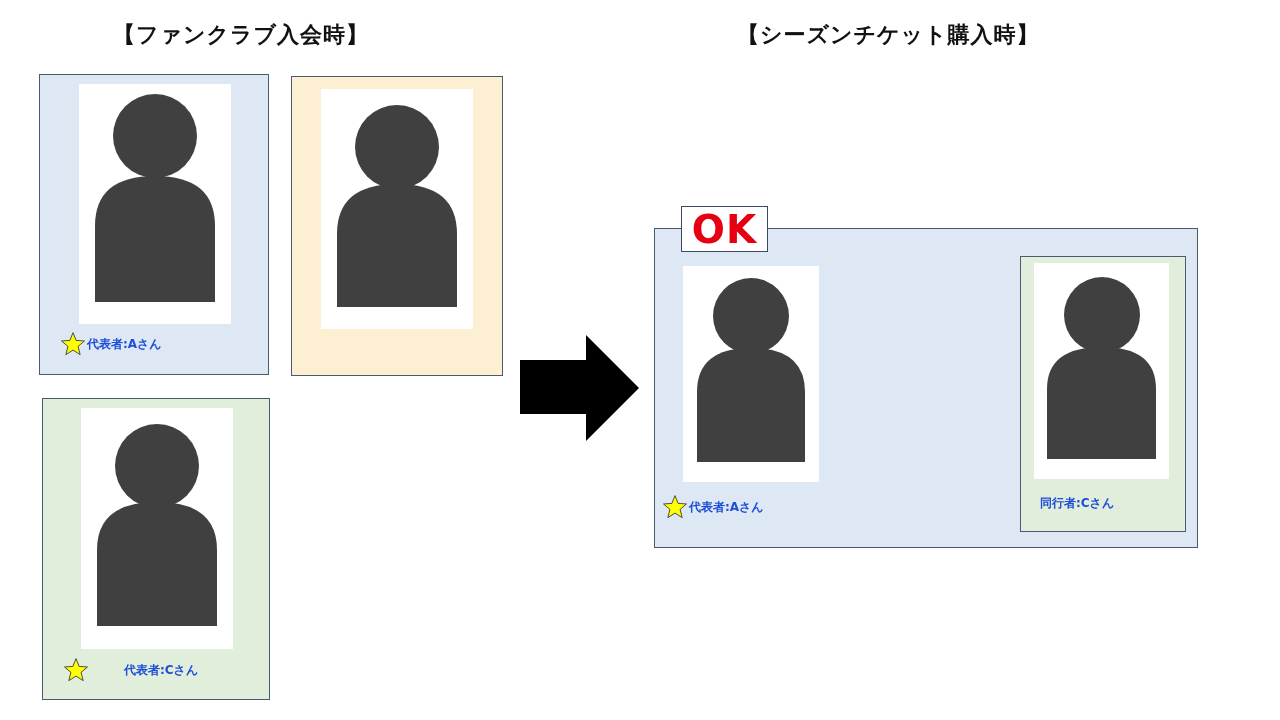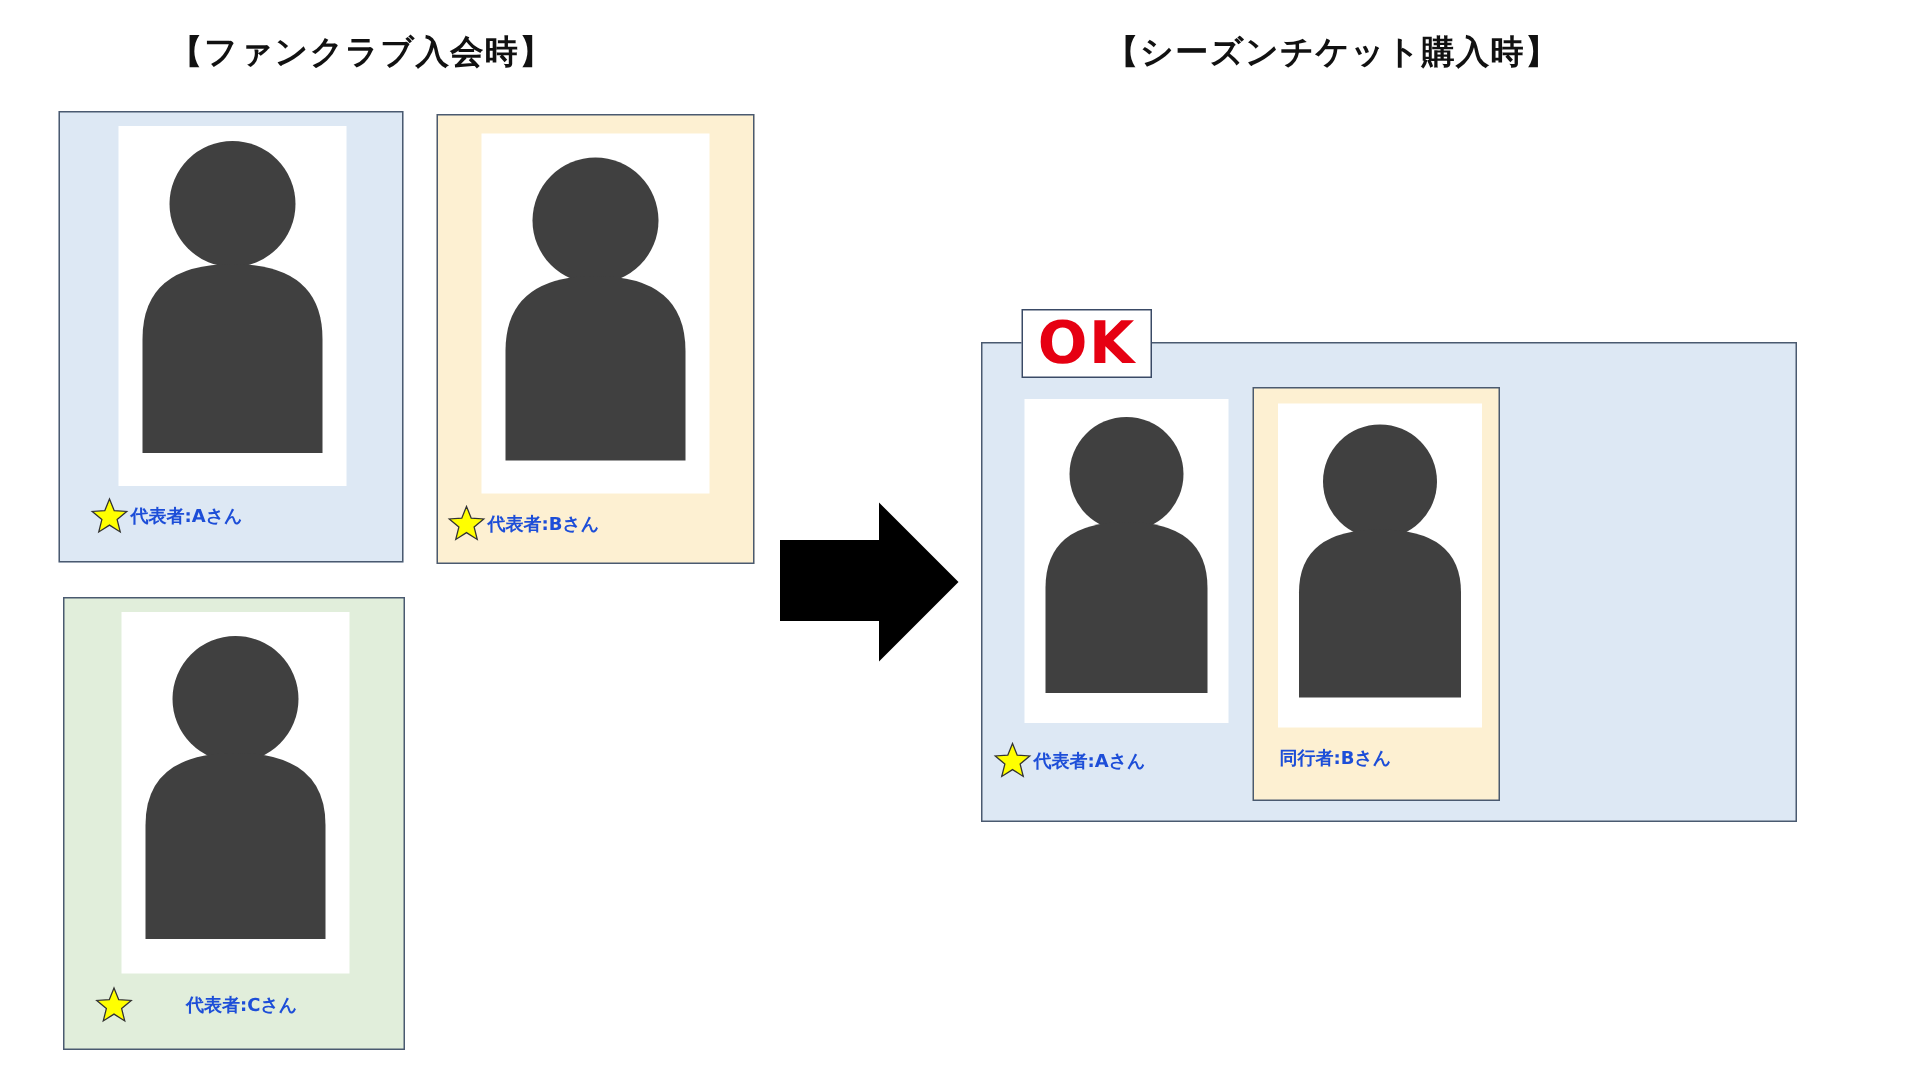"代表者:Bさん" div.label { html: <div> <svg> <polygon></polygon> </svg> <span>代表者:Bさん</span> </div> -> none }
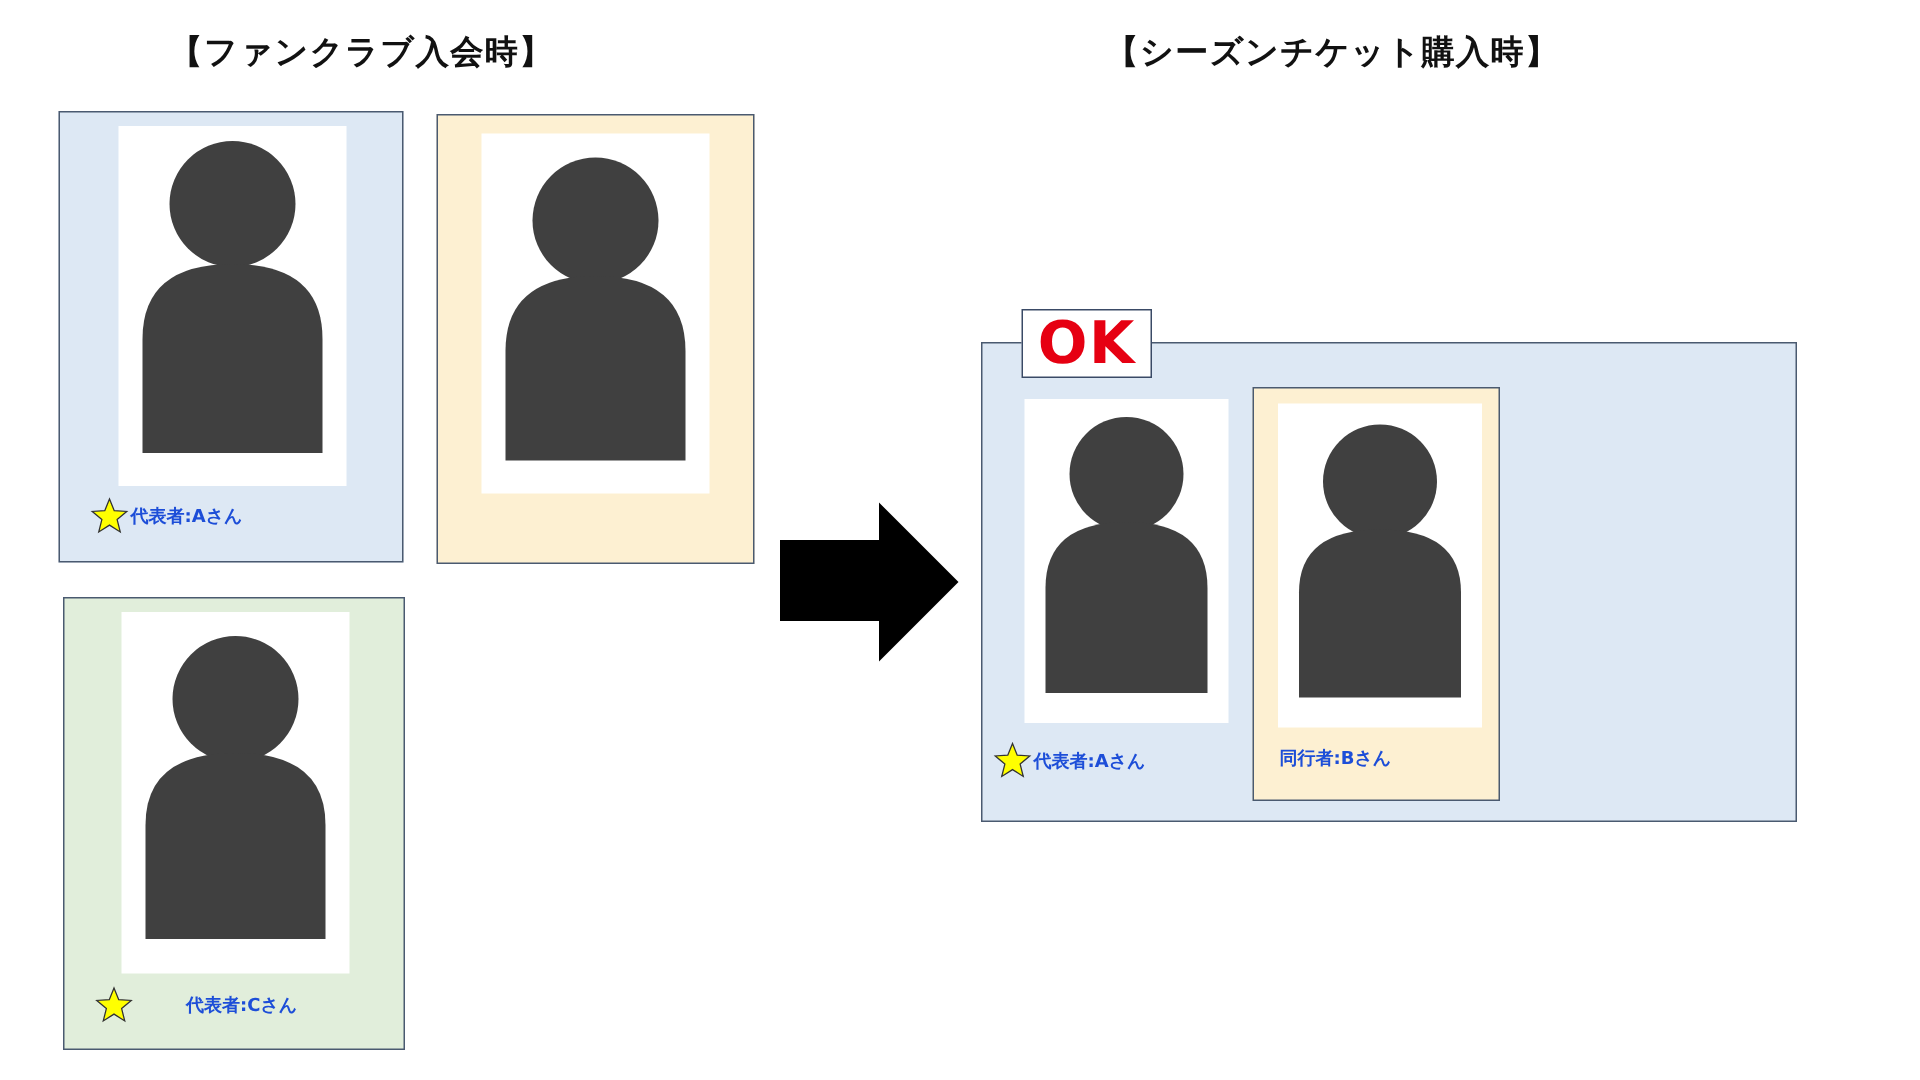"同行者:Bさん" div.card { html: <div> <div> <svg> <circle></circle> <path></path> </svg> </div> <div> <span>同行者:Bさん</span> </div> </div> -> none }
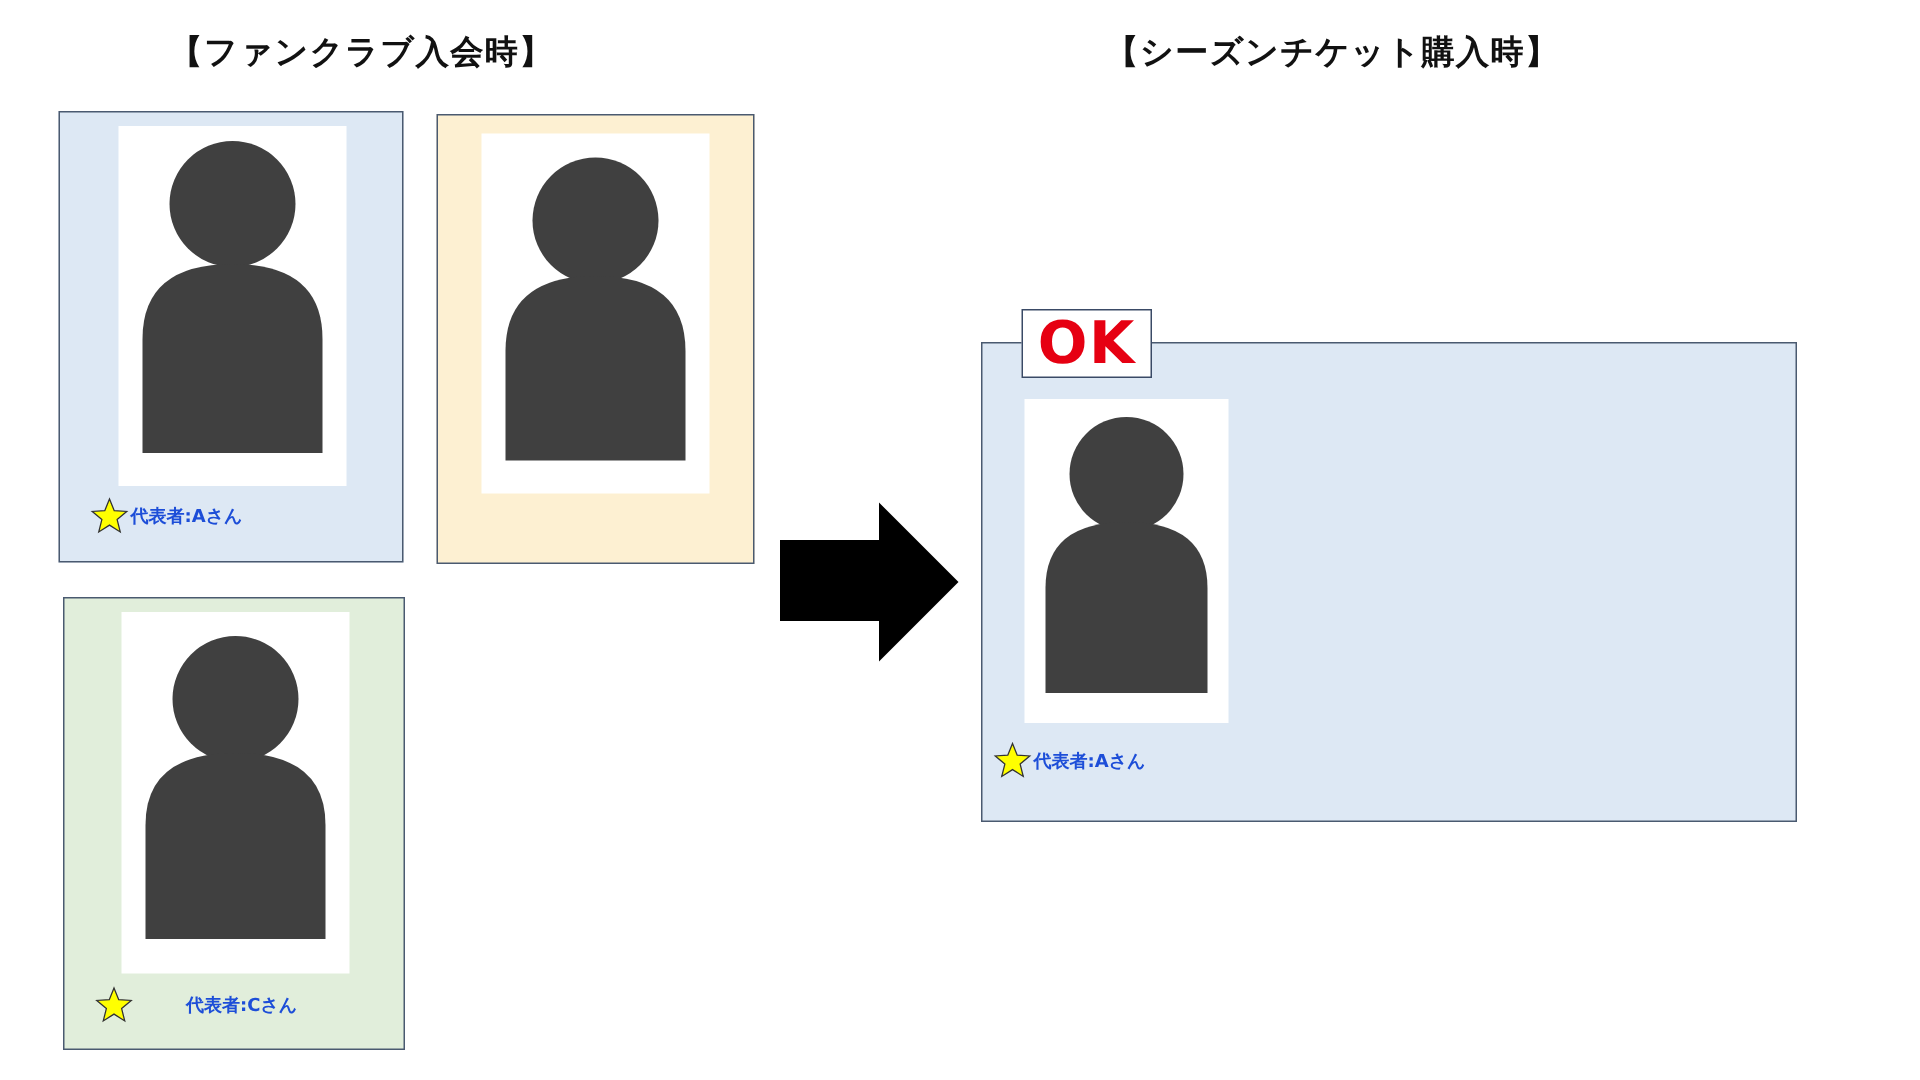"同行者:Cさん" div.card { html: none -> <div> <div> <svg> <circle></circle> <path></path> </svg> </div> <div> <span>同行者:Cさん</span> </div> </div> }
